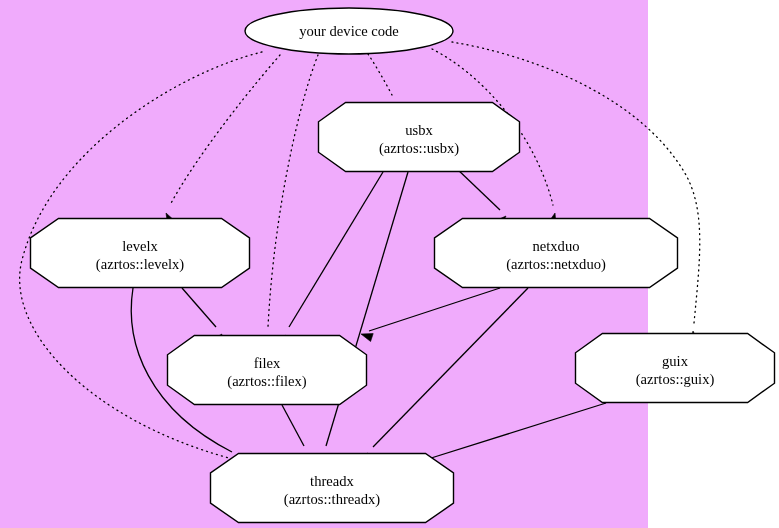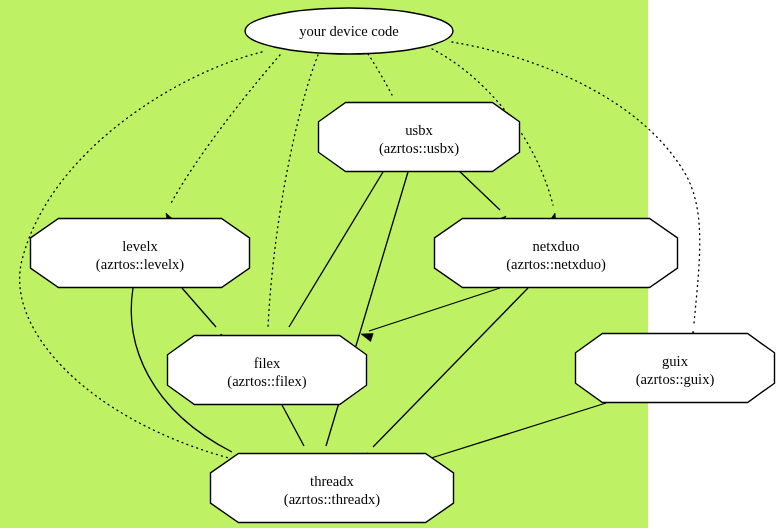"your device code" #graph-root { background: #bef264 -> #f0abfc }
